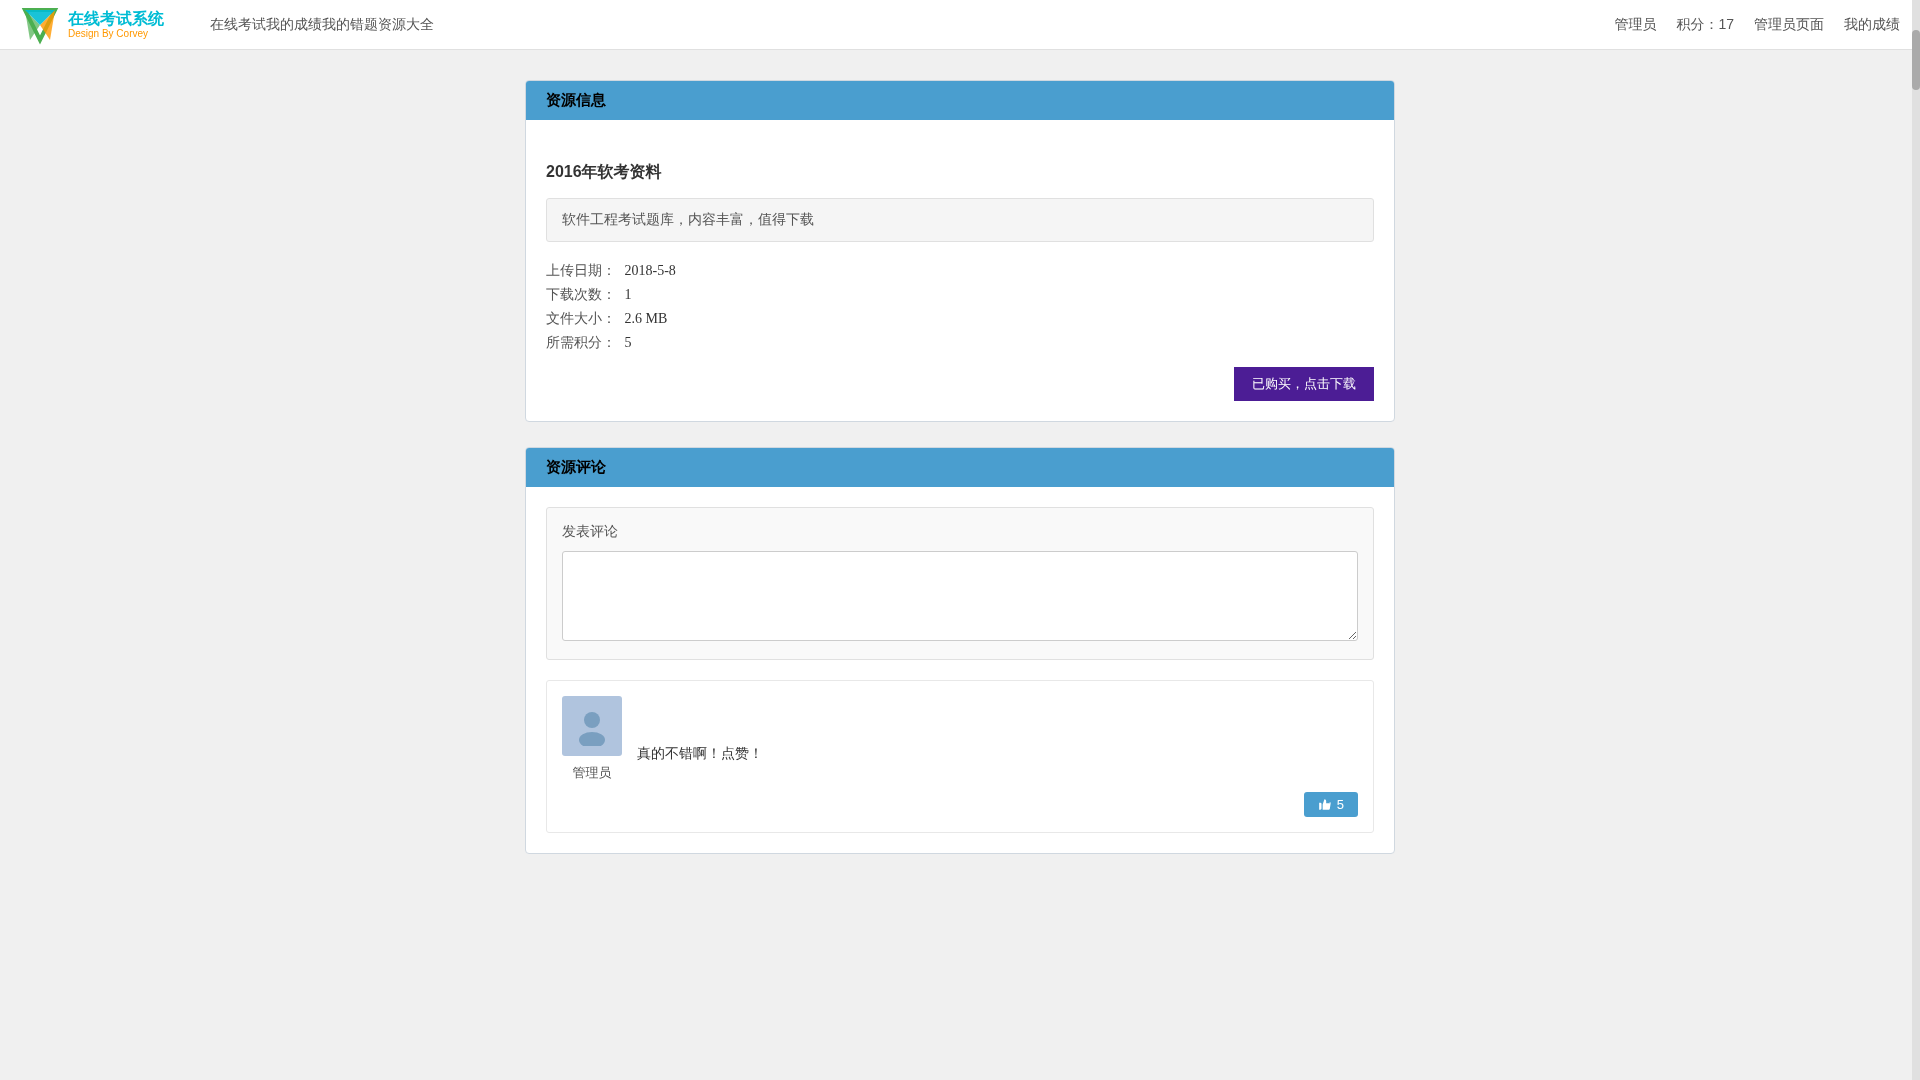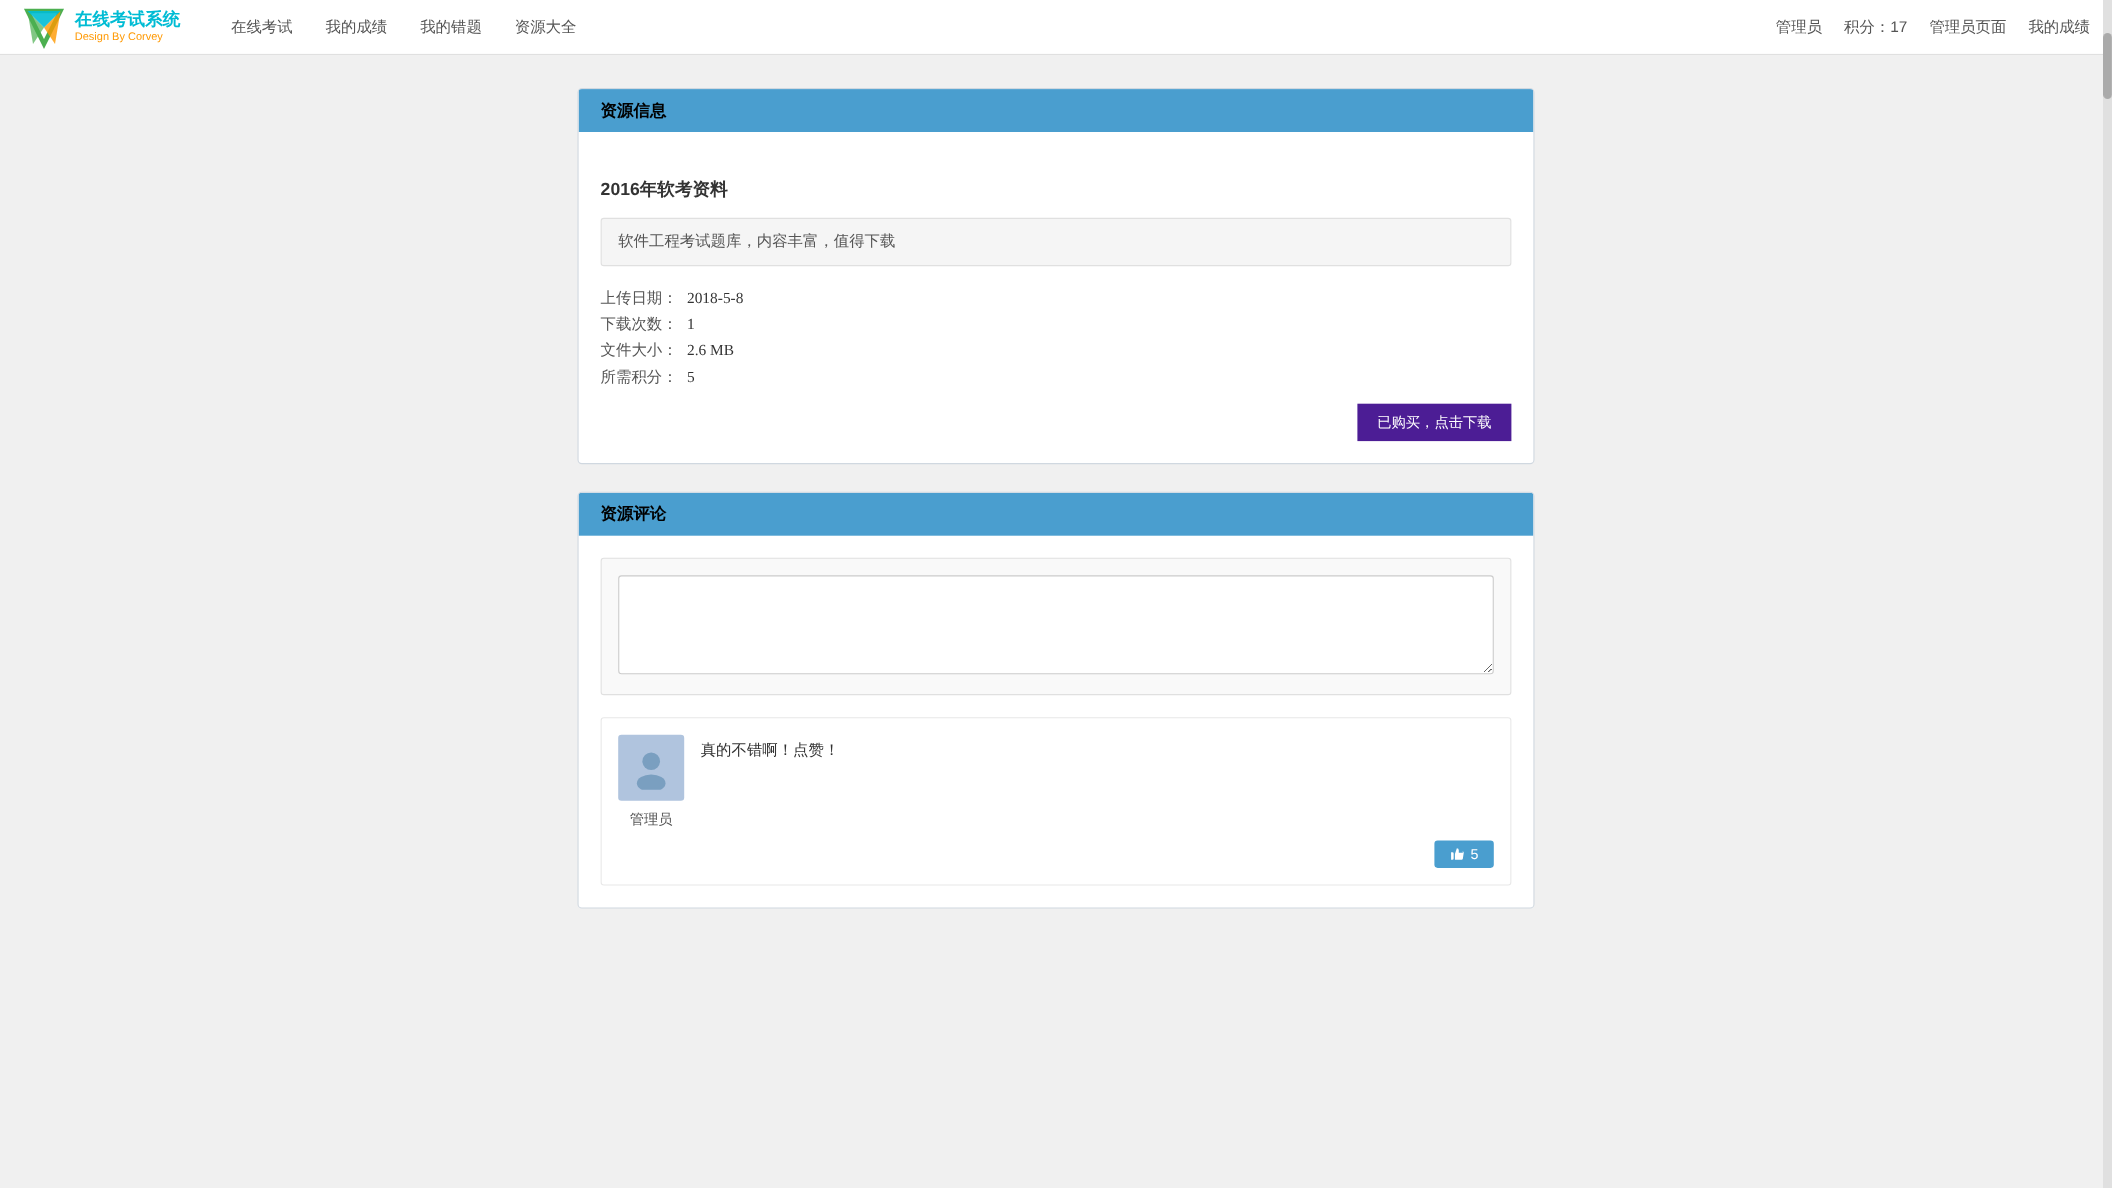"在线考试" .navbar-nav { gap: 30px -> none }
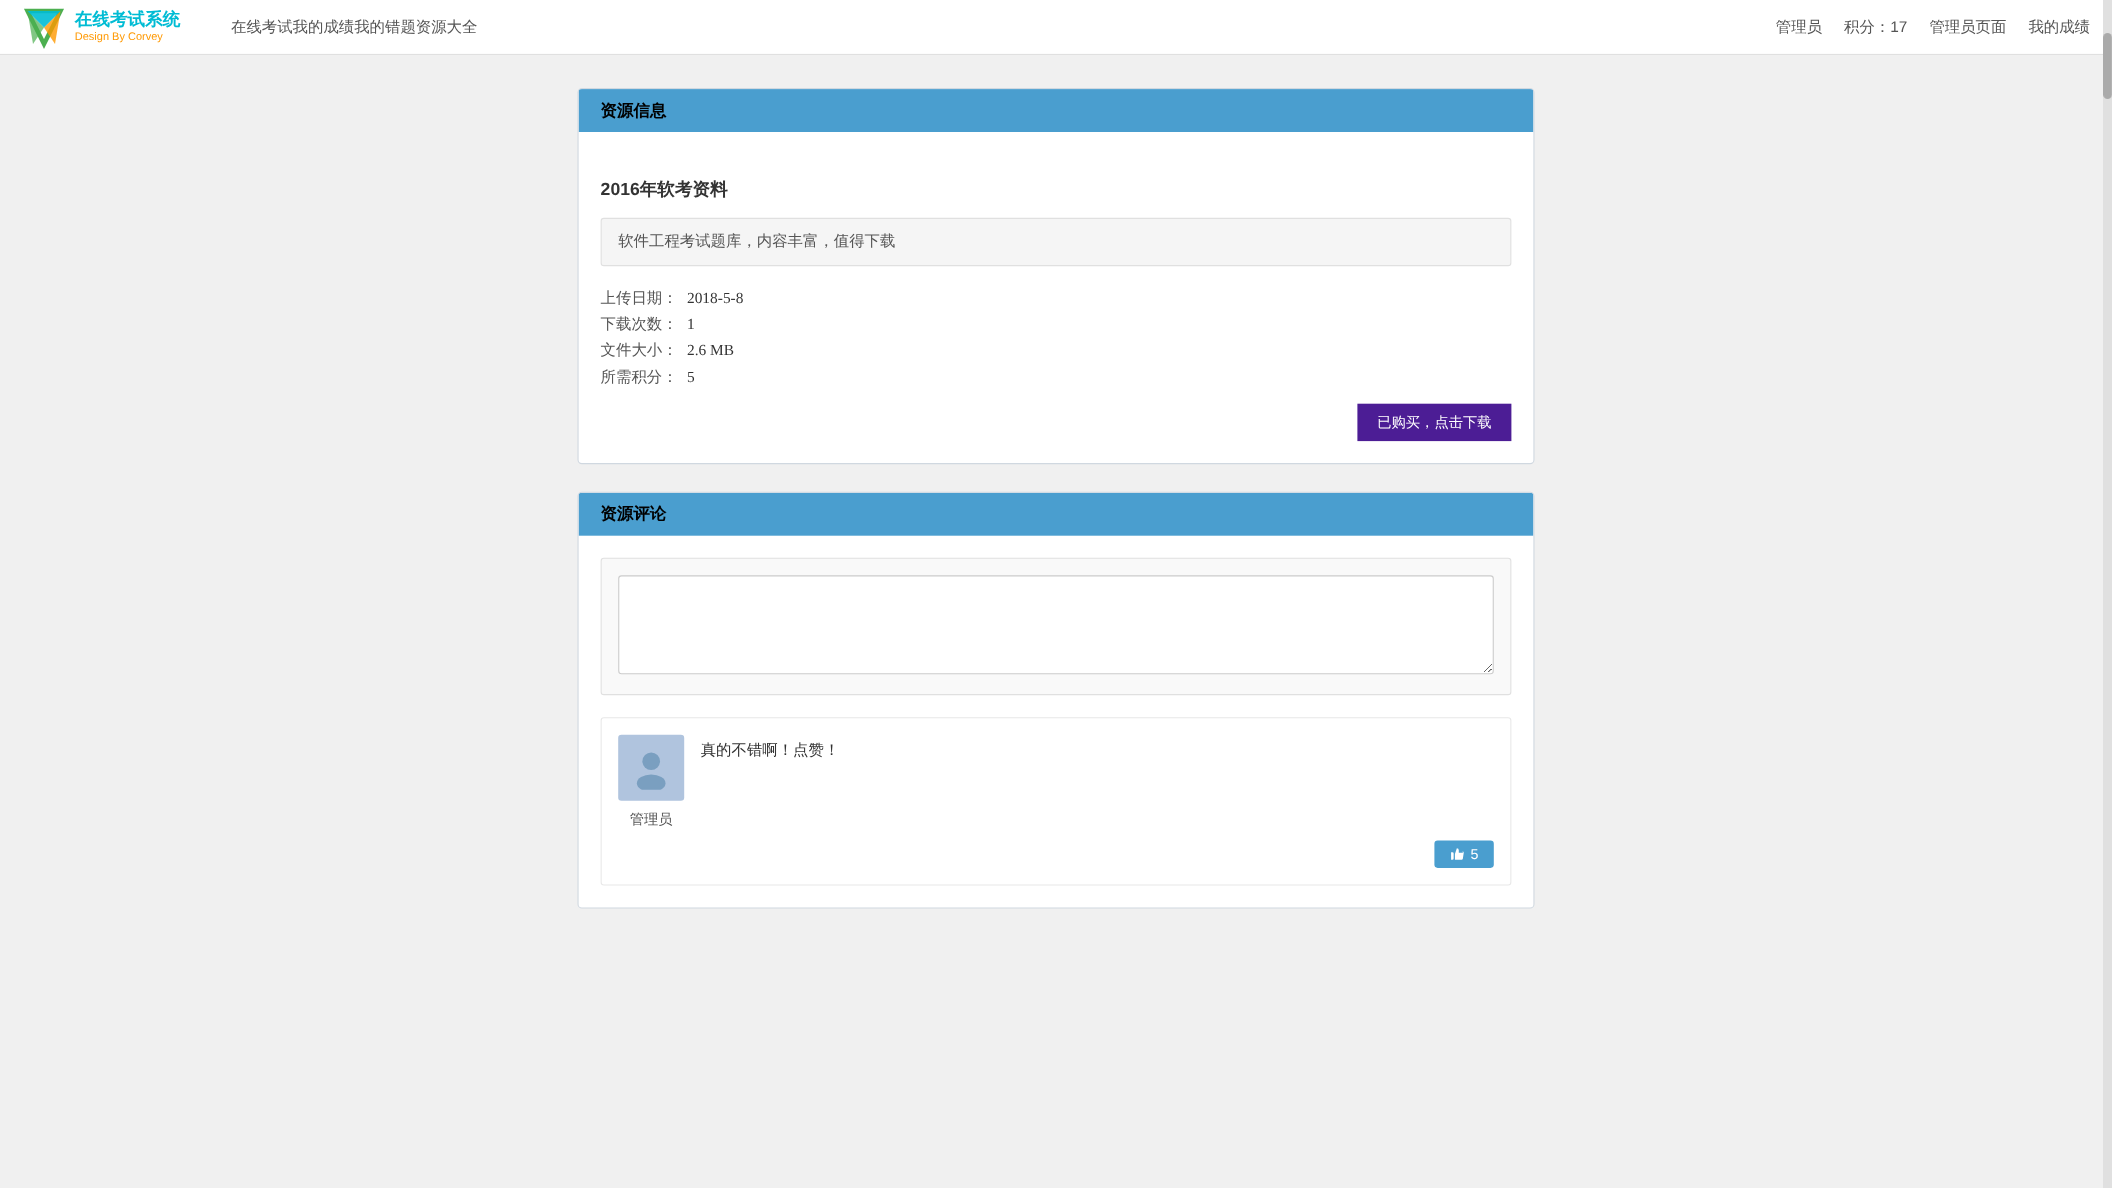"发表评论" div.comment-post-label { html: none -> <div>发表评论</div> }
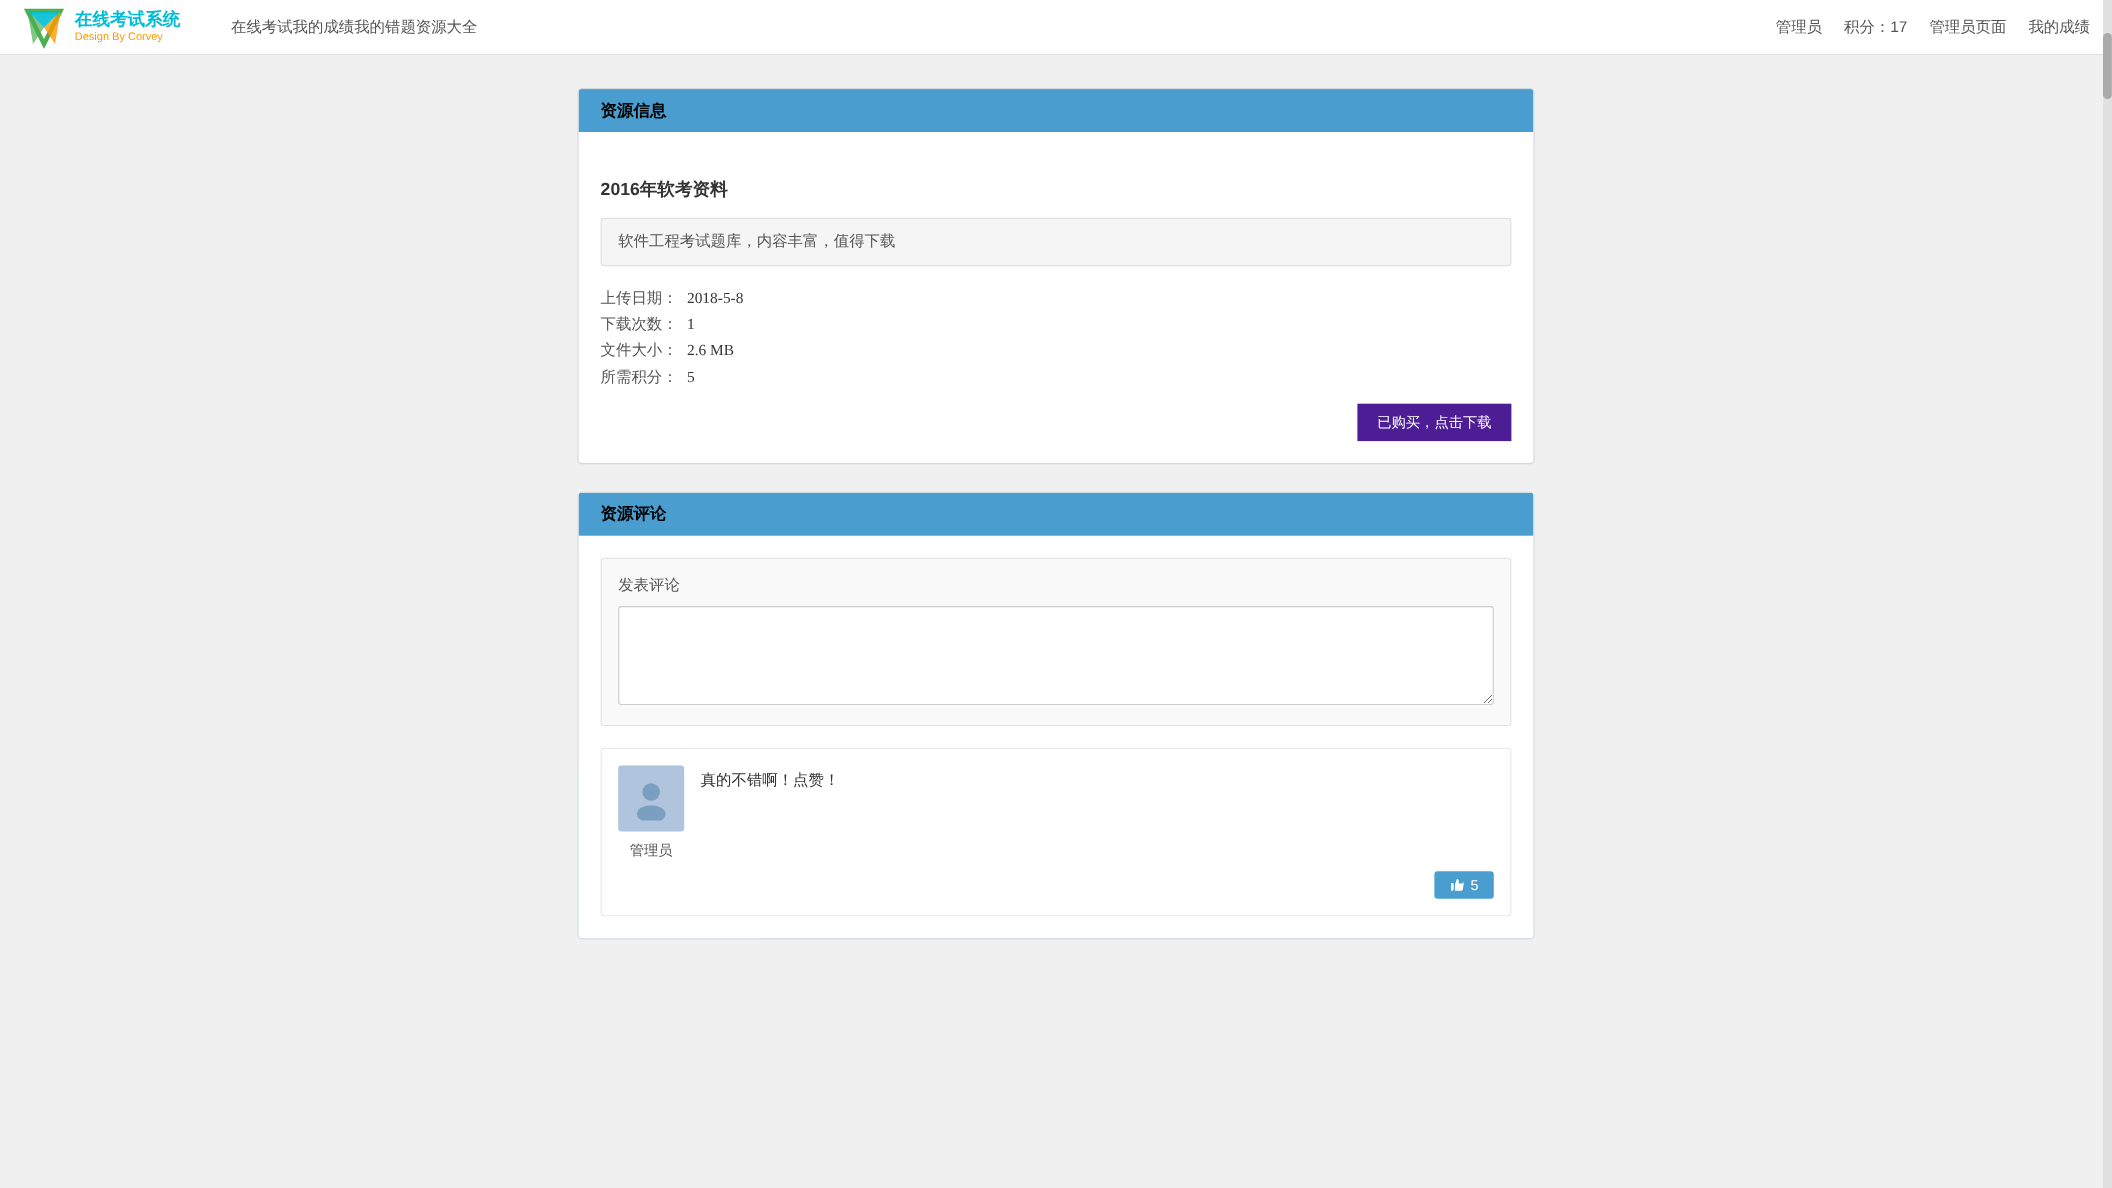"真的不错啊！点赞！" .comment-right { margin-top: none -> 44px }
